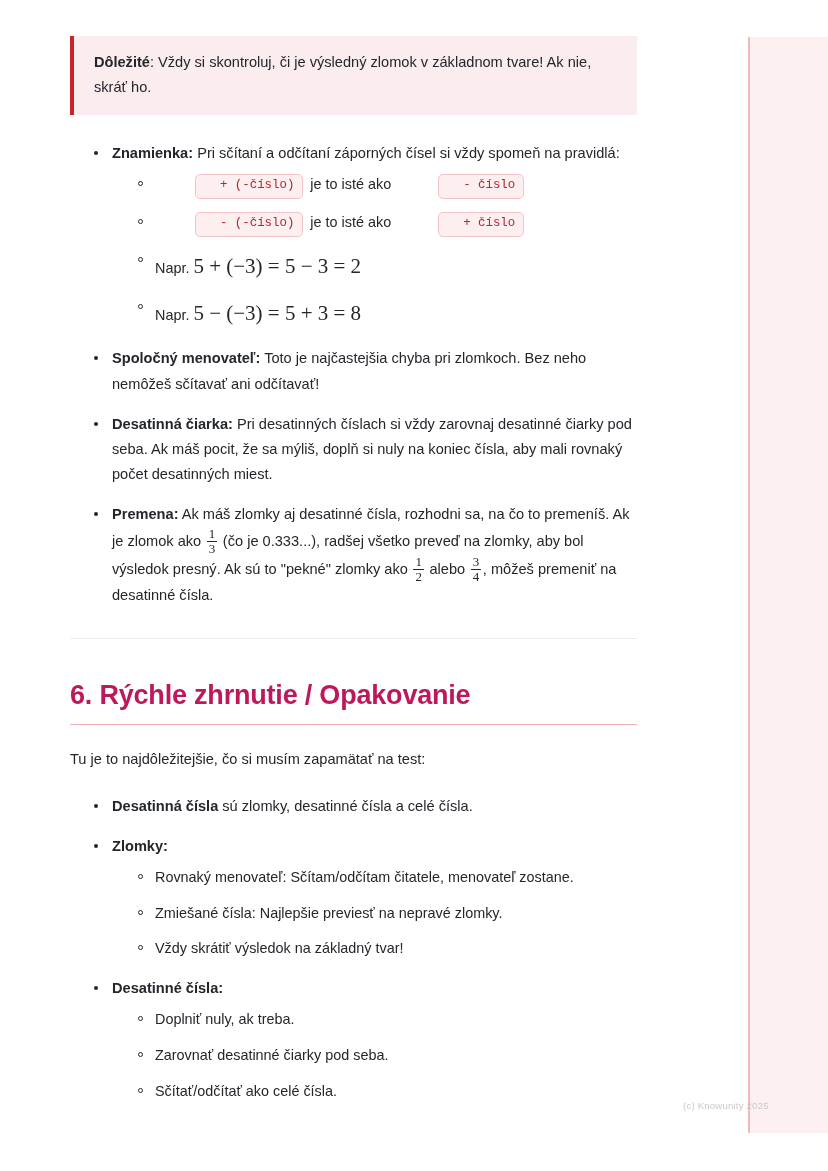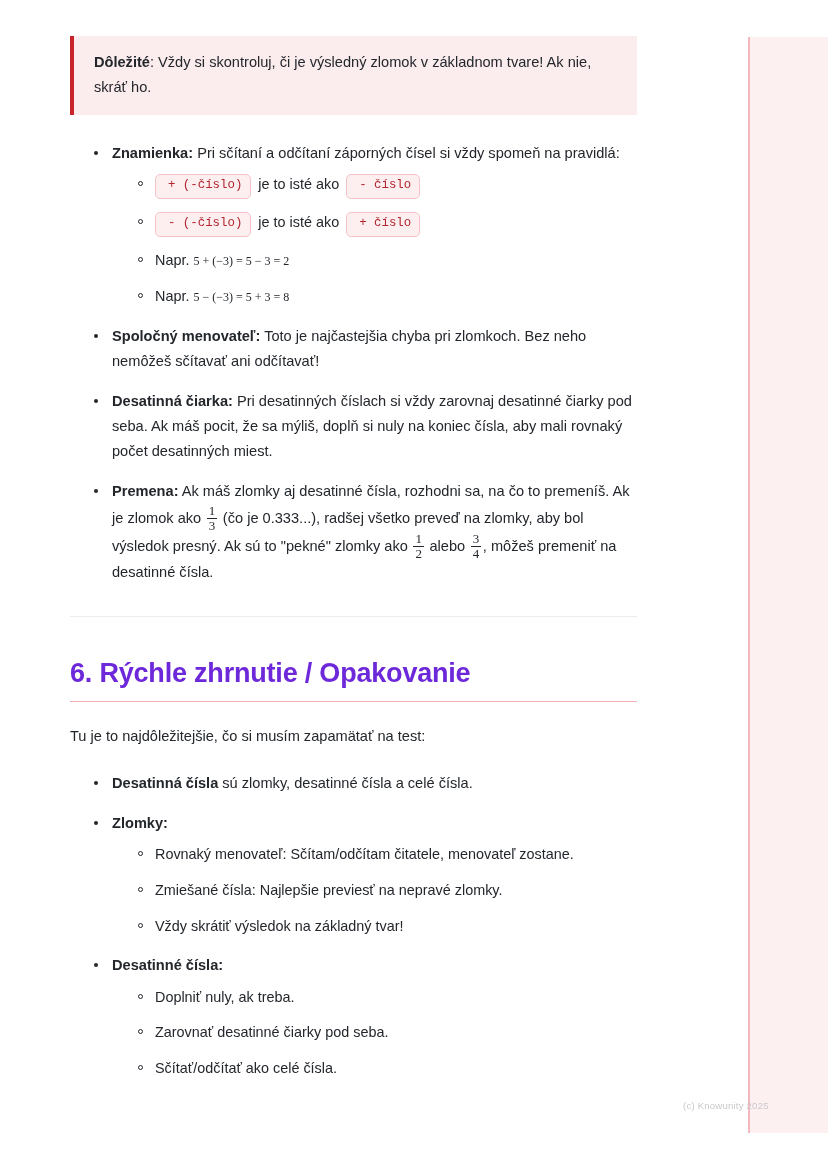"+ (-číslo)" code.chip { margin-left: none -> 40px; padding: 2px 8px 3px 12px -> 2px 8px 3px 24px }
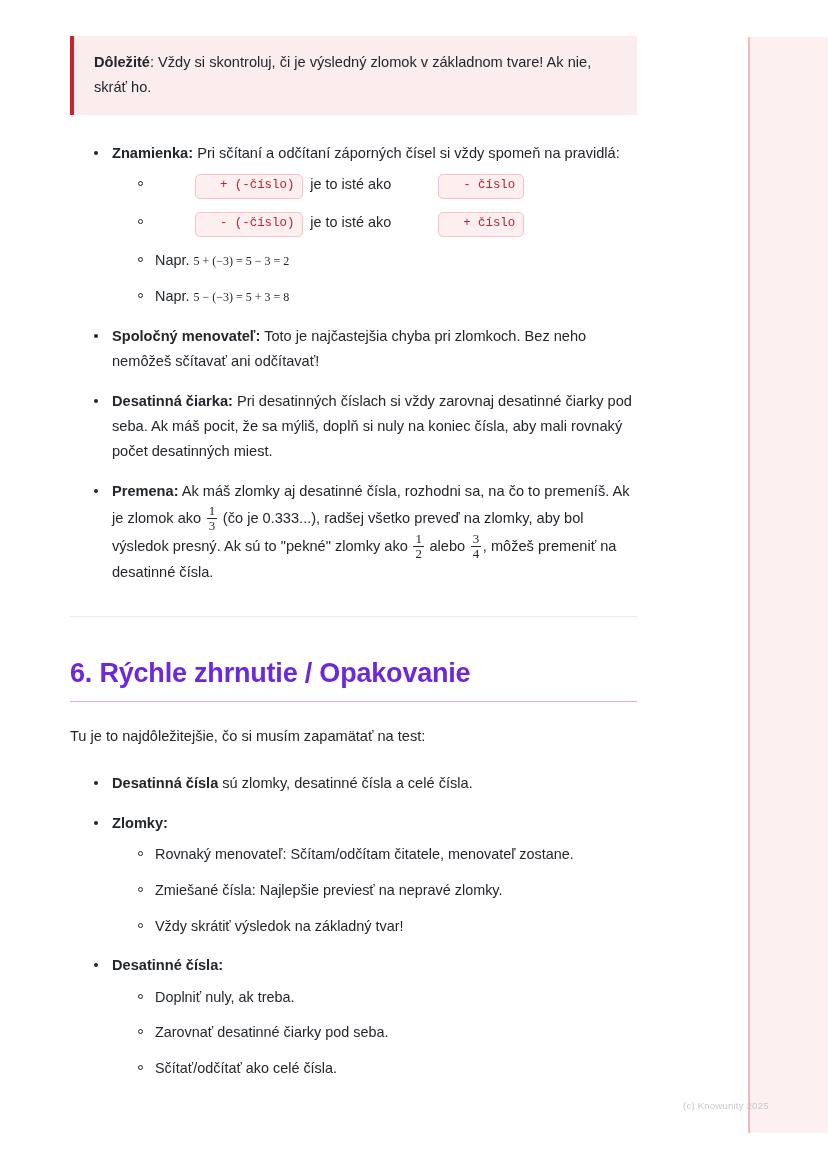"5 + (−3) = 5" .math { font-size: 12px -> 21px }
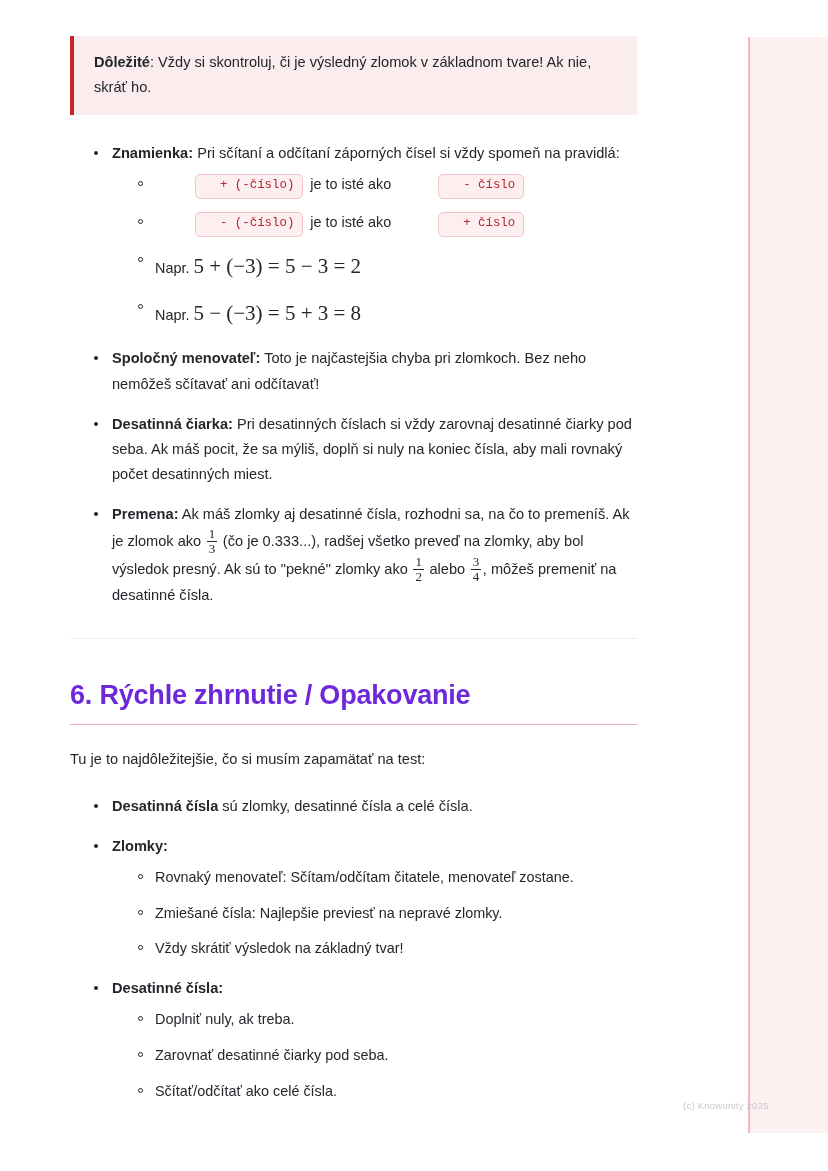"6. Rýchle zhrnutie / Opakovanie" h2.section-title { color: #6d28d9 -> #be185d }
